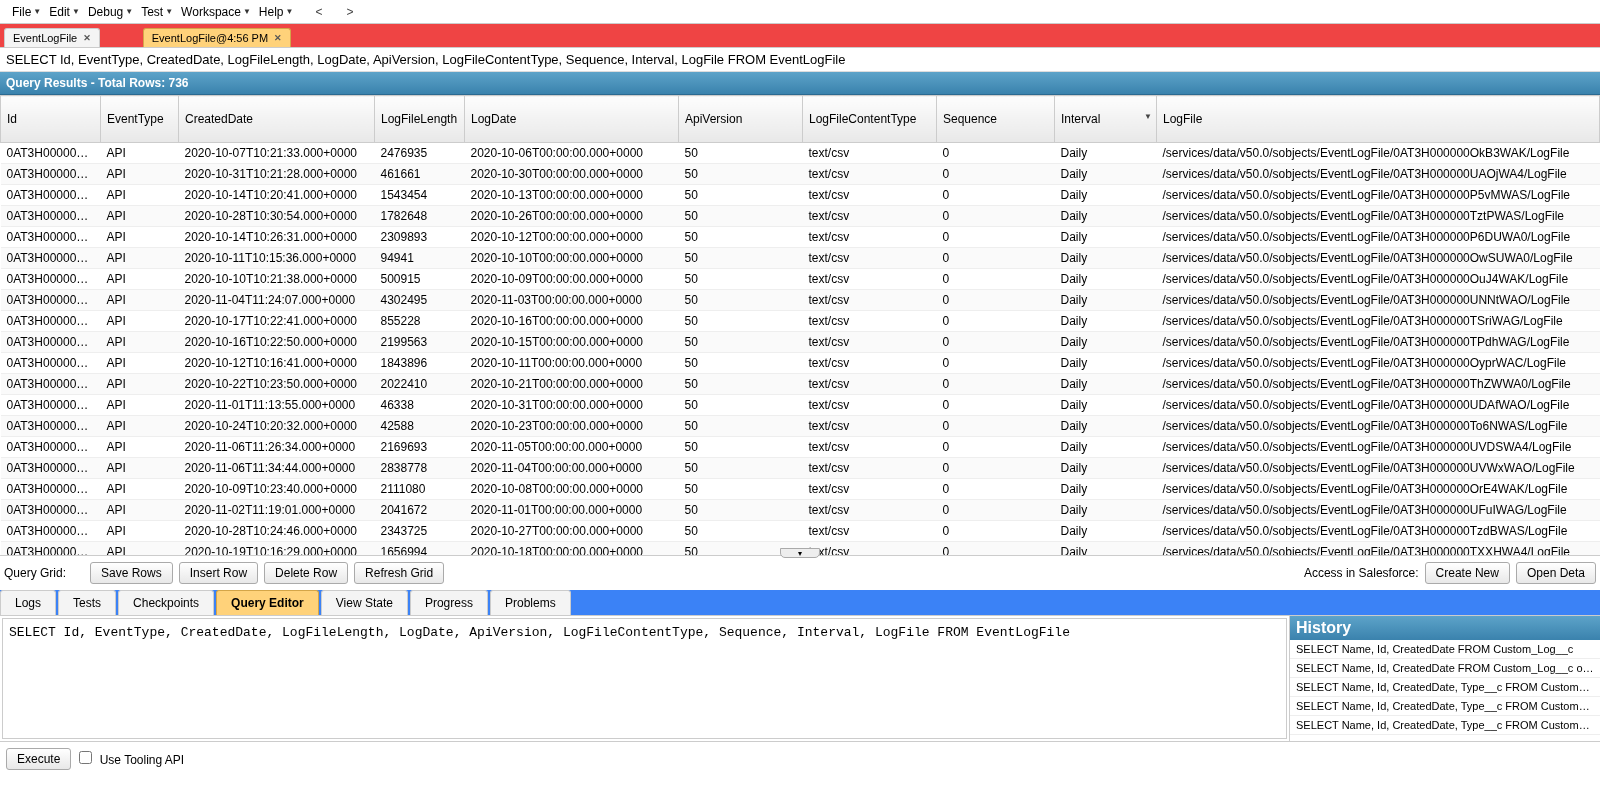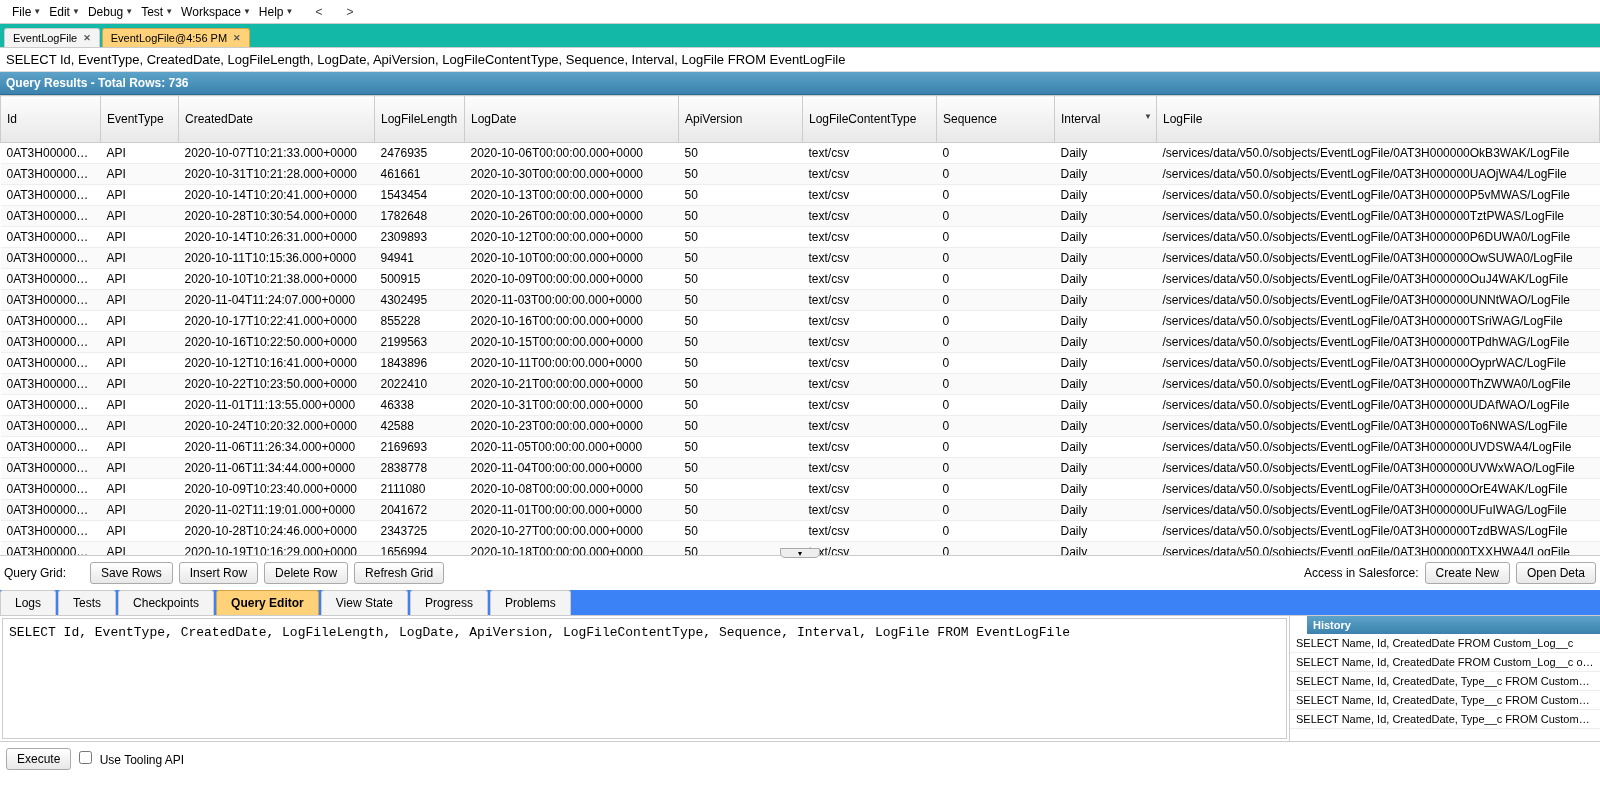"EventLogFile" .tabbar { background: #14b8a6 -> #ef4444 }
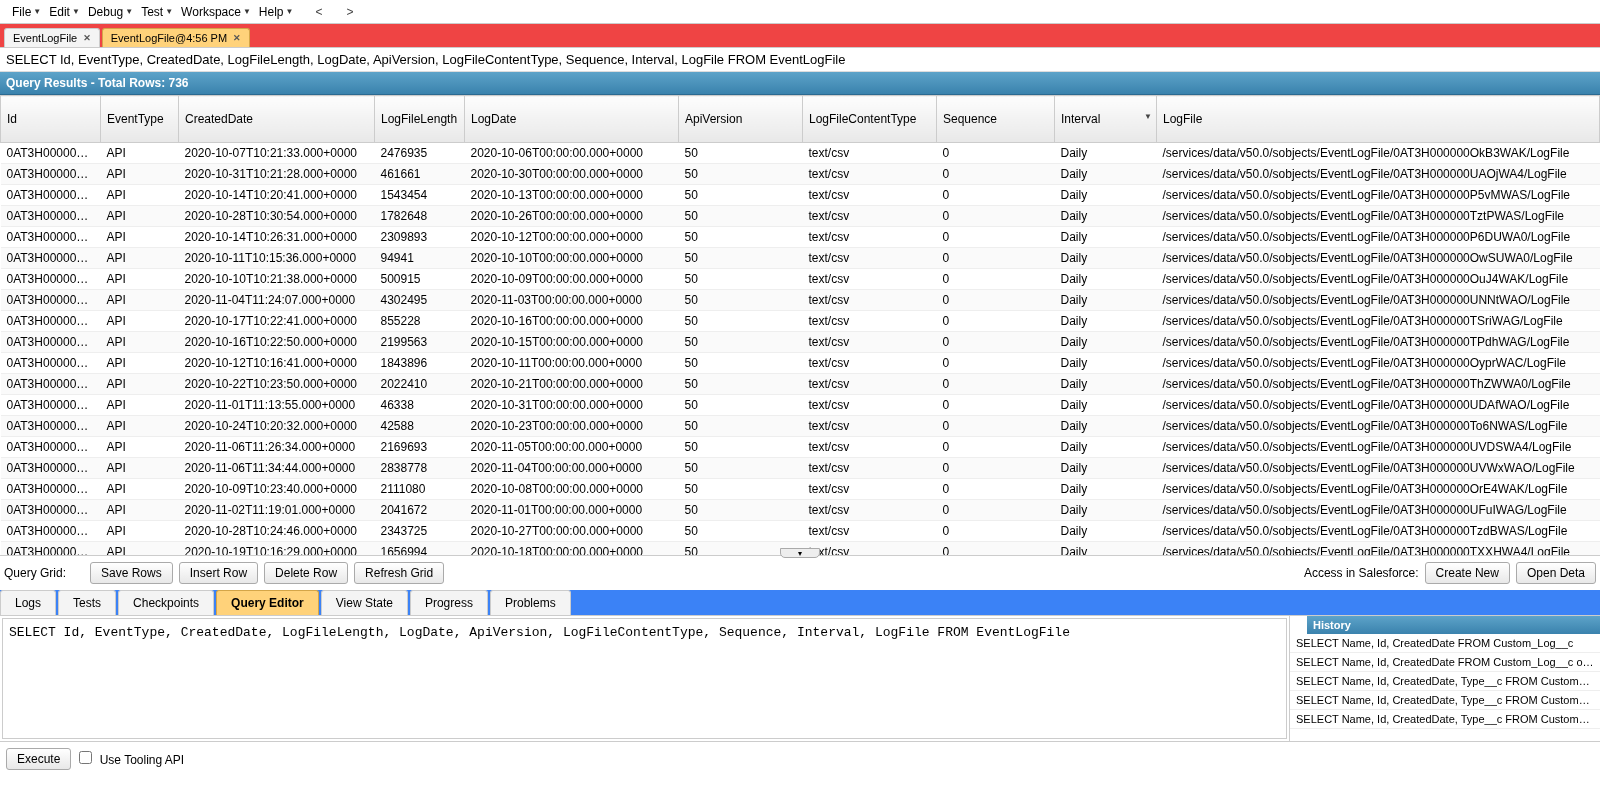"EventLogFile@4:56 PM" .doc-tab.active { margin-left: none -> 41px }
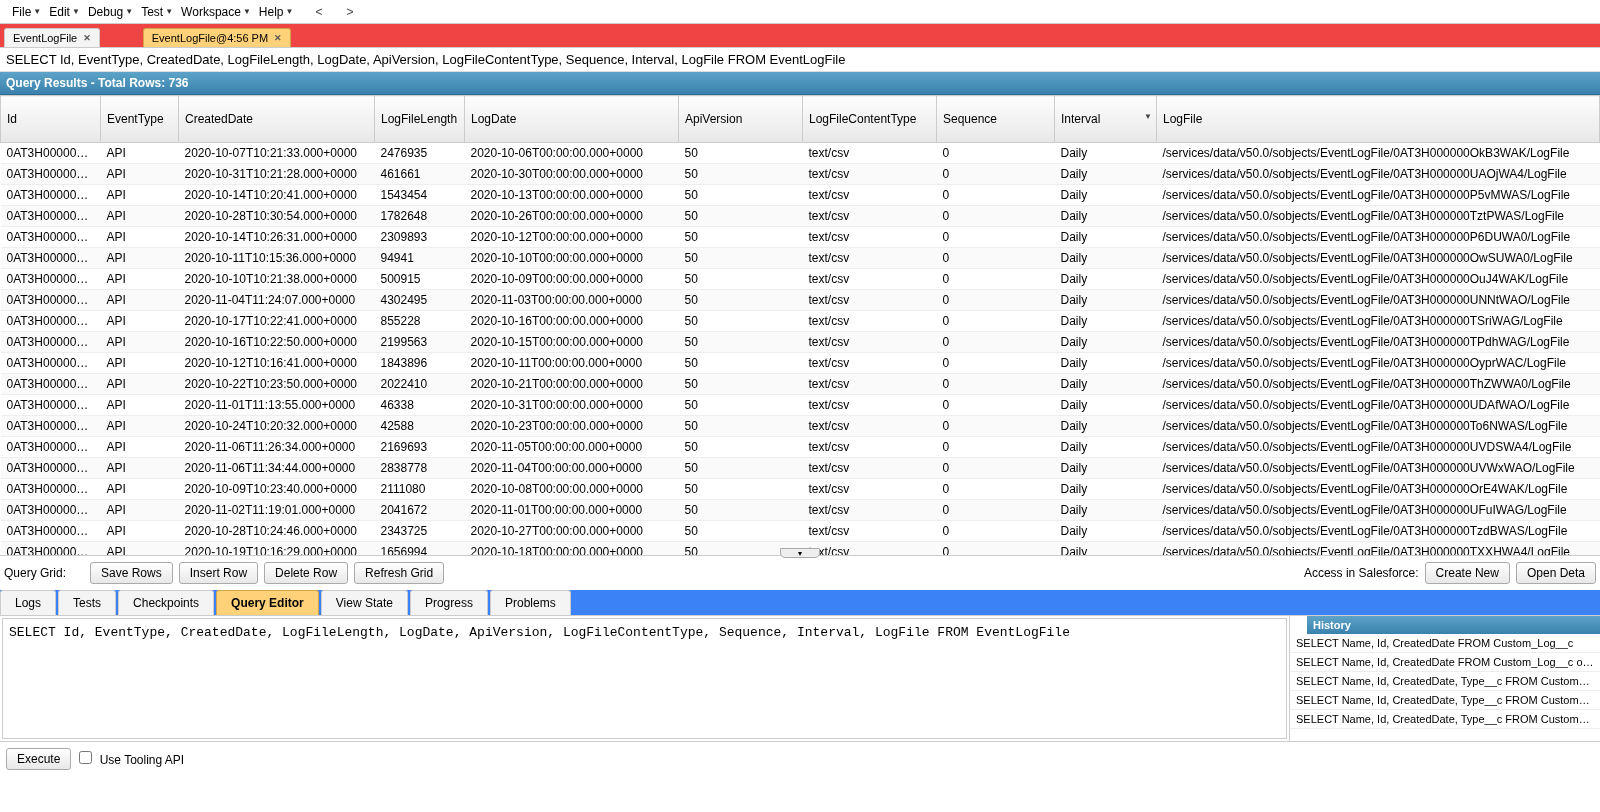"History" .history-header { font-size: 11px -> 16px; margin-left: 17px -> none }
